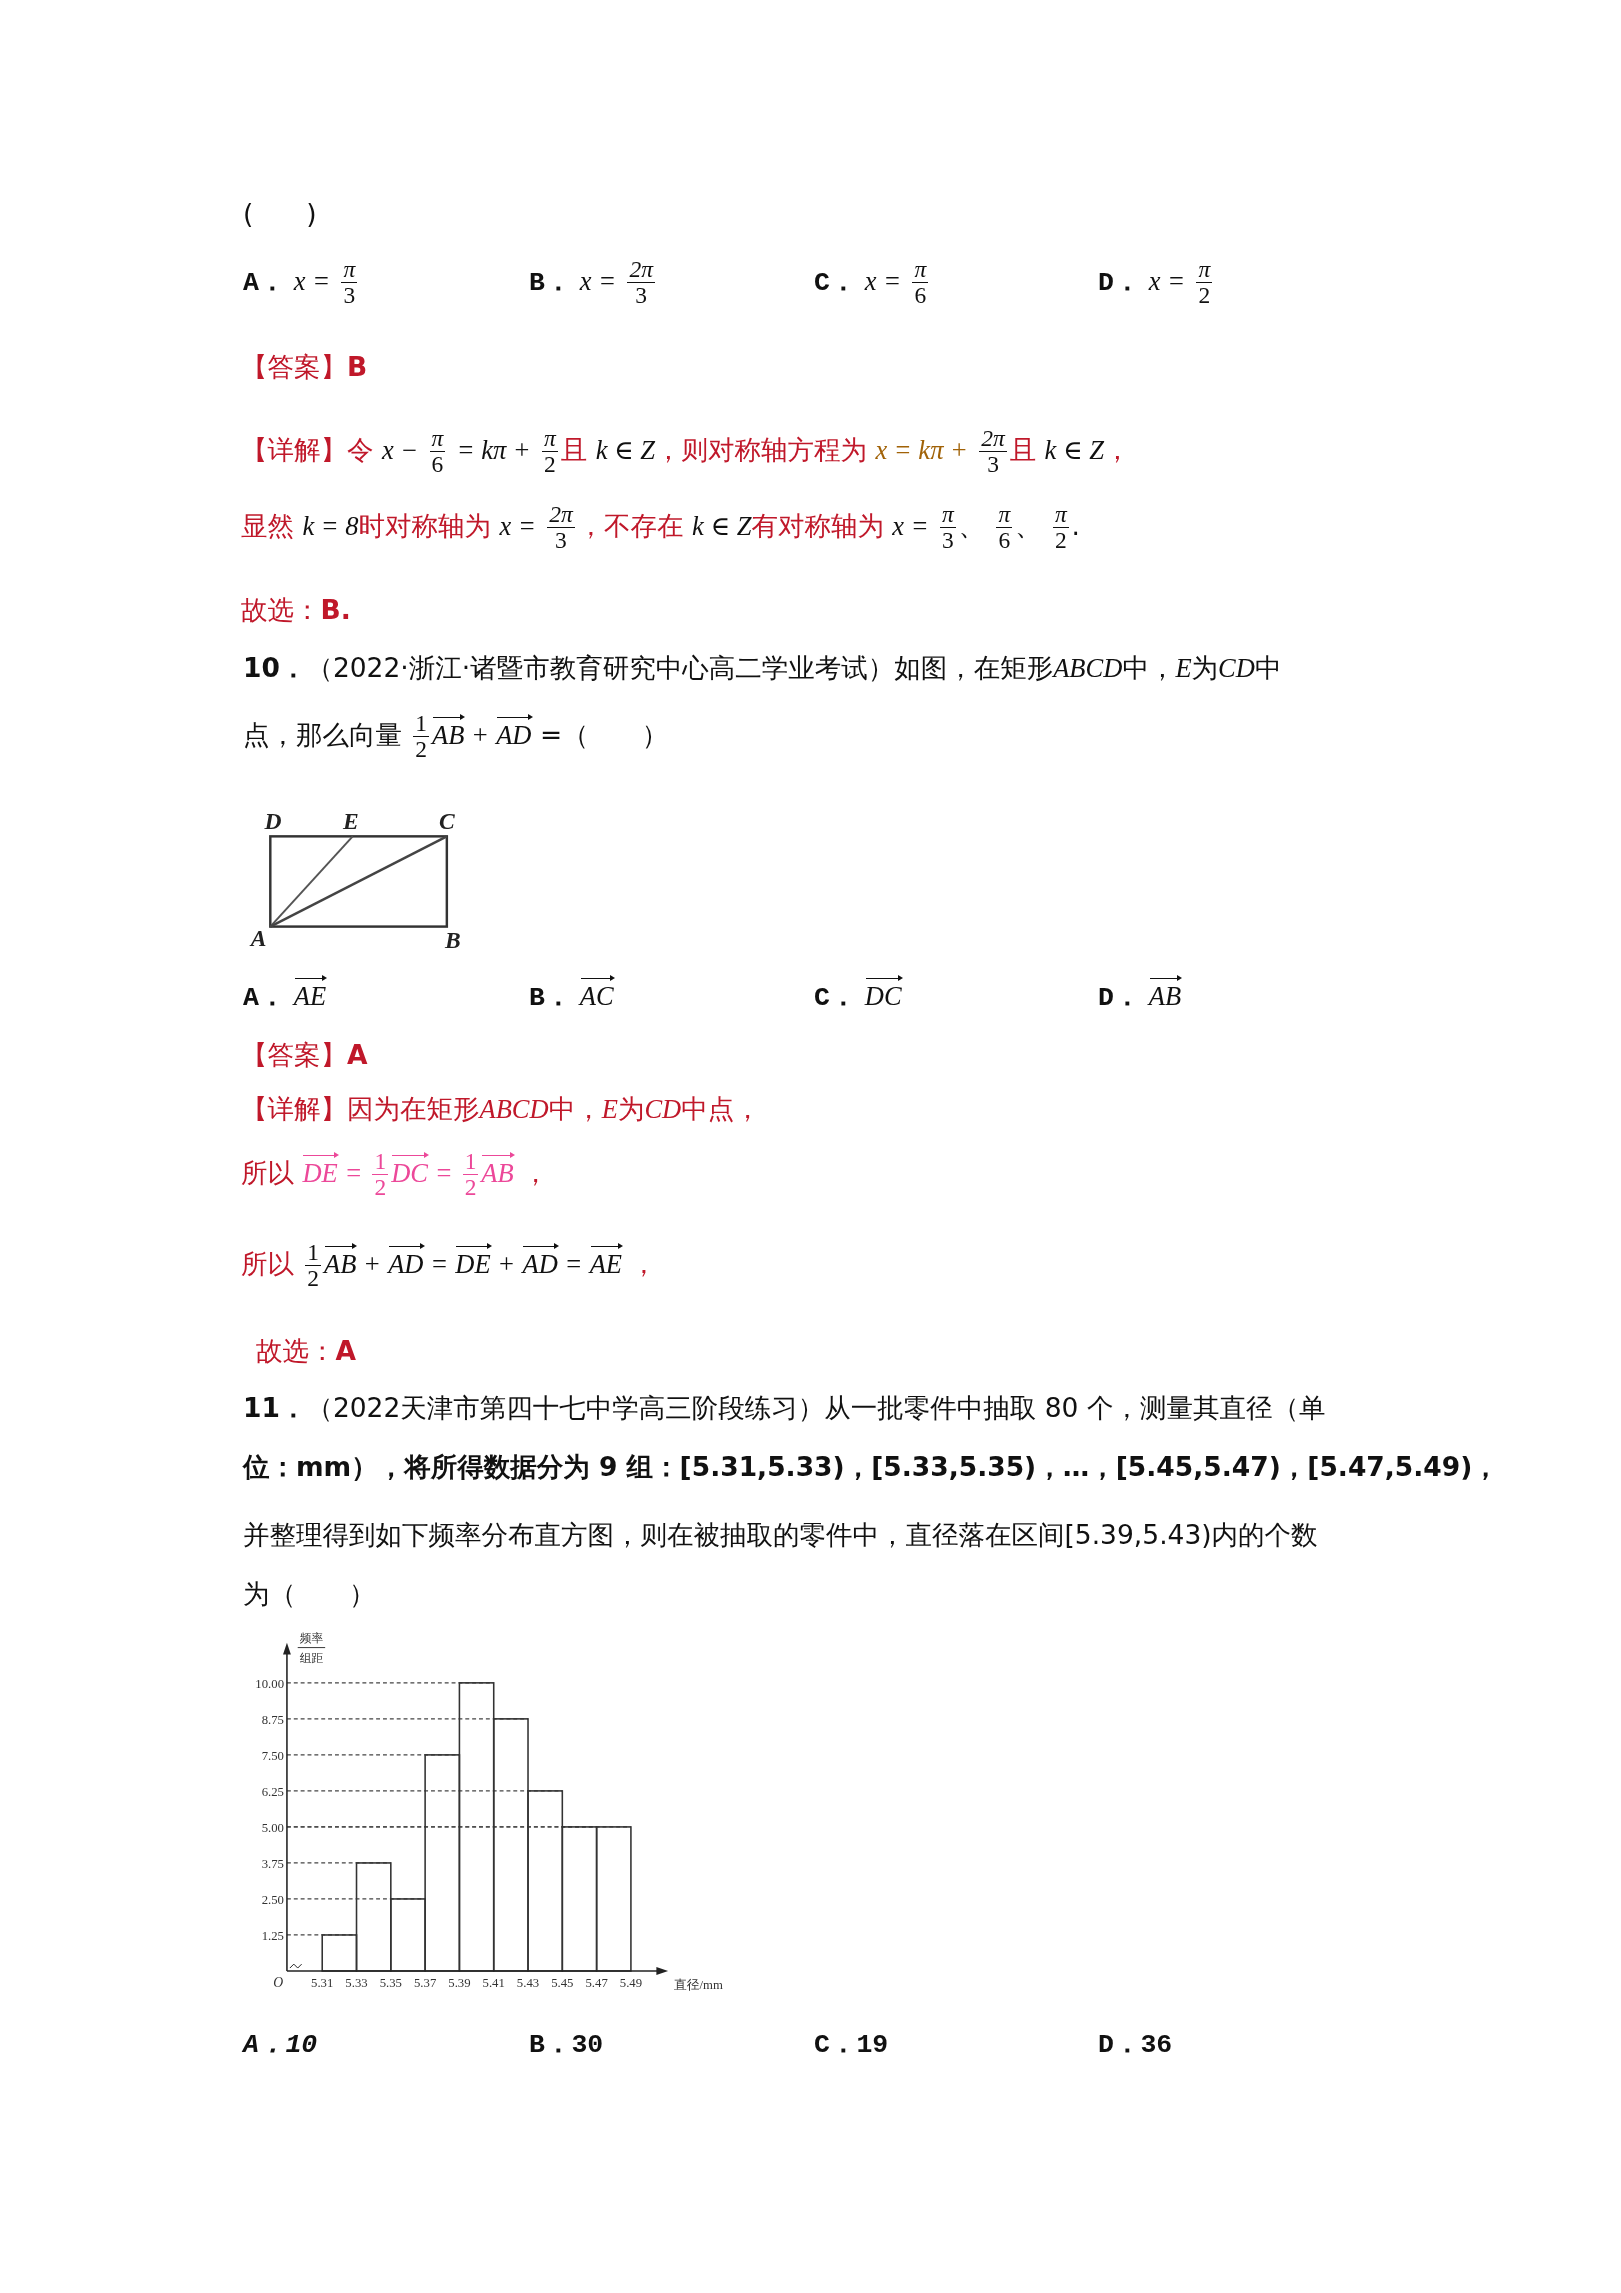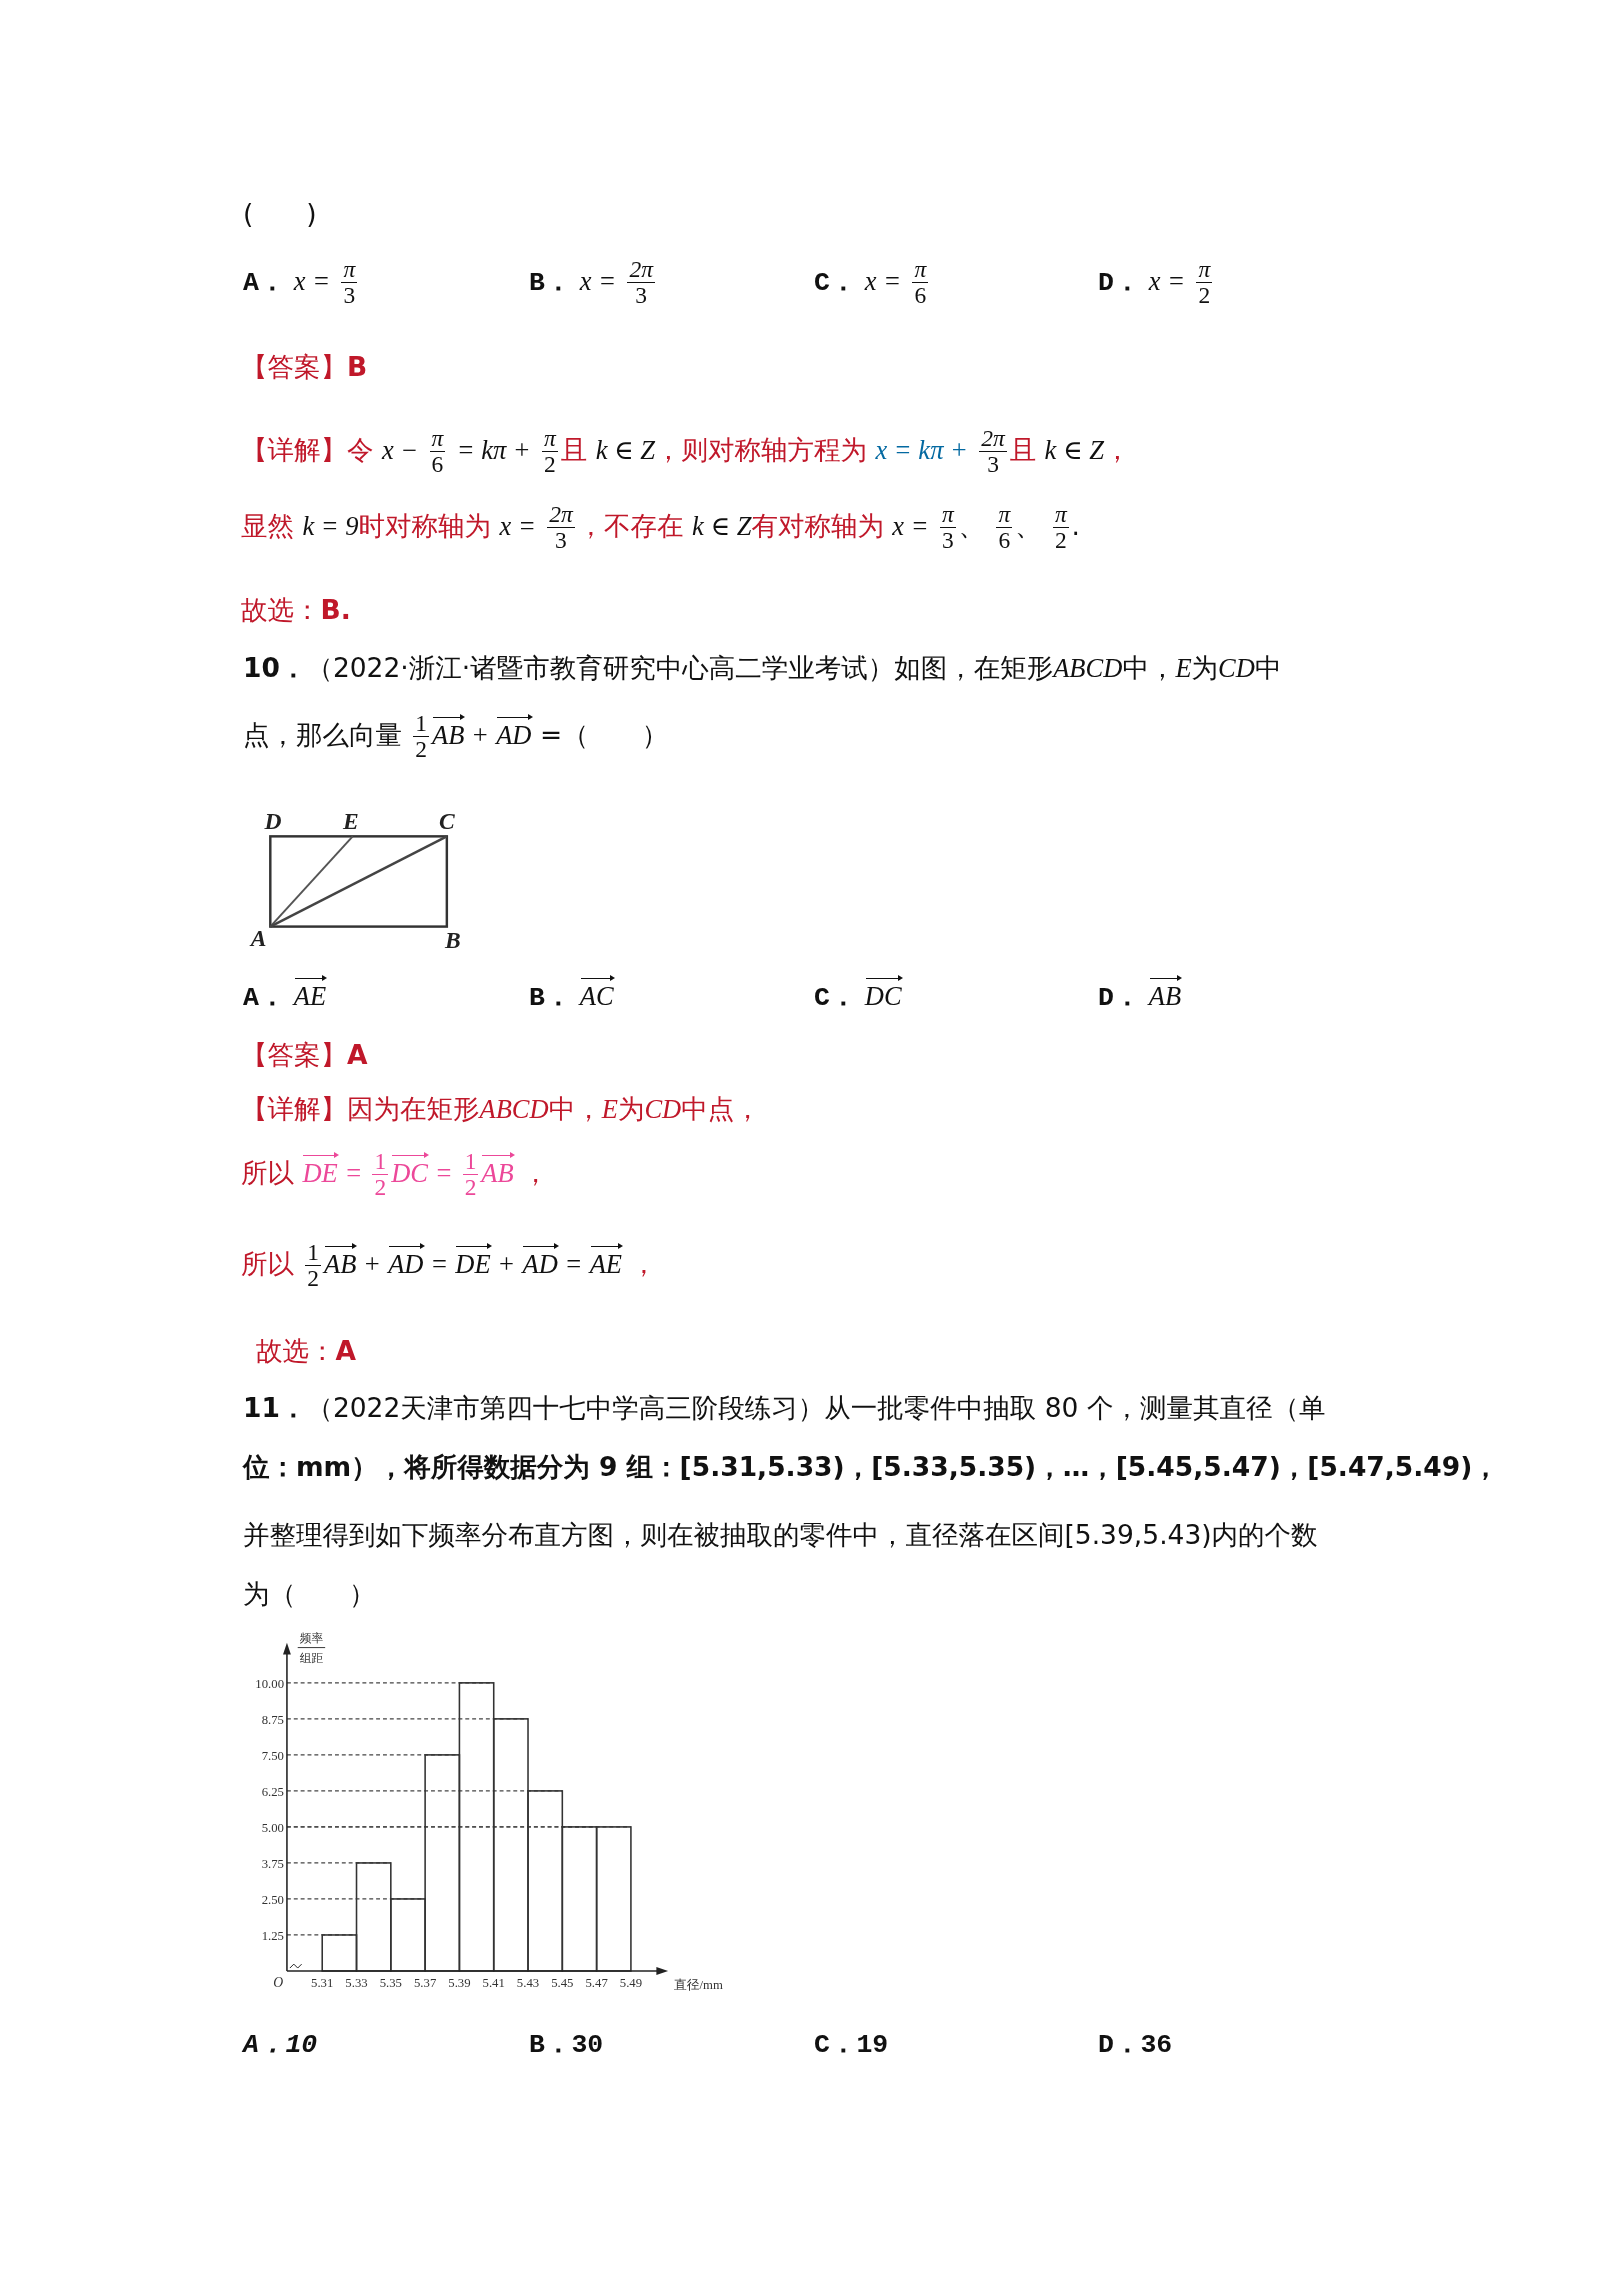"x = kπ +" span.m { color: #0369a1 -> #a16207 }
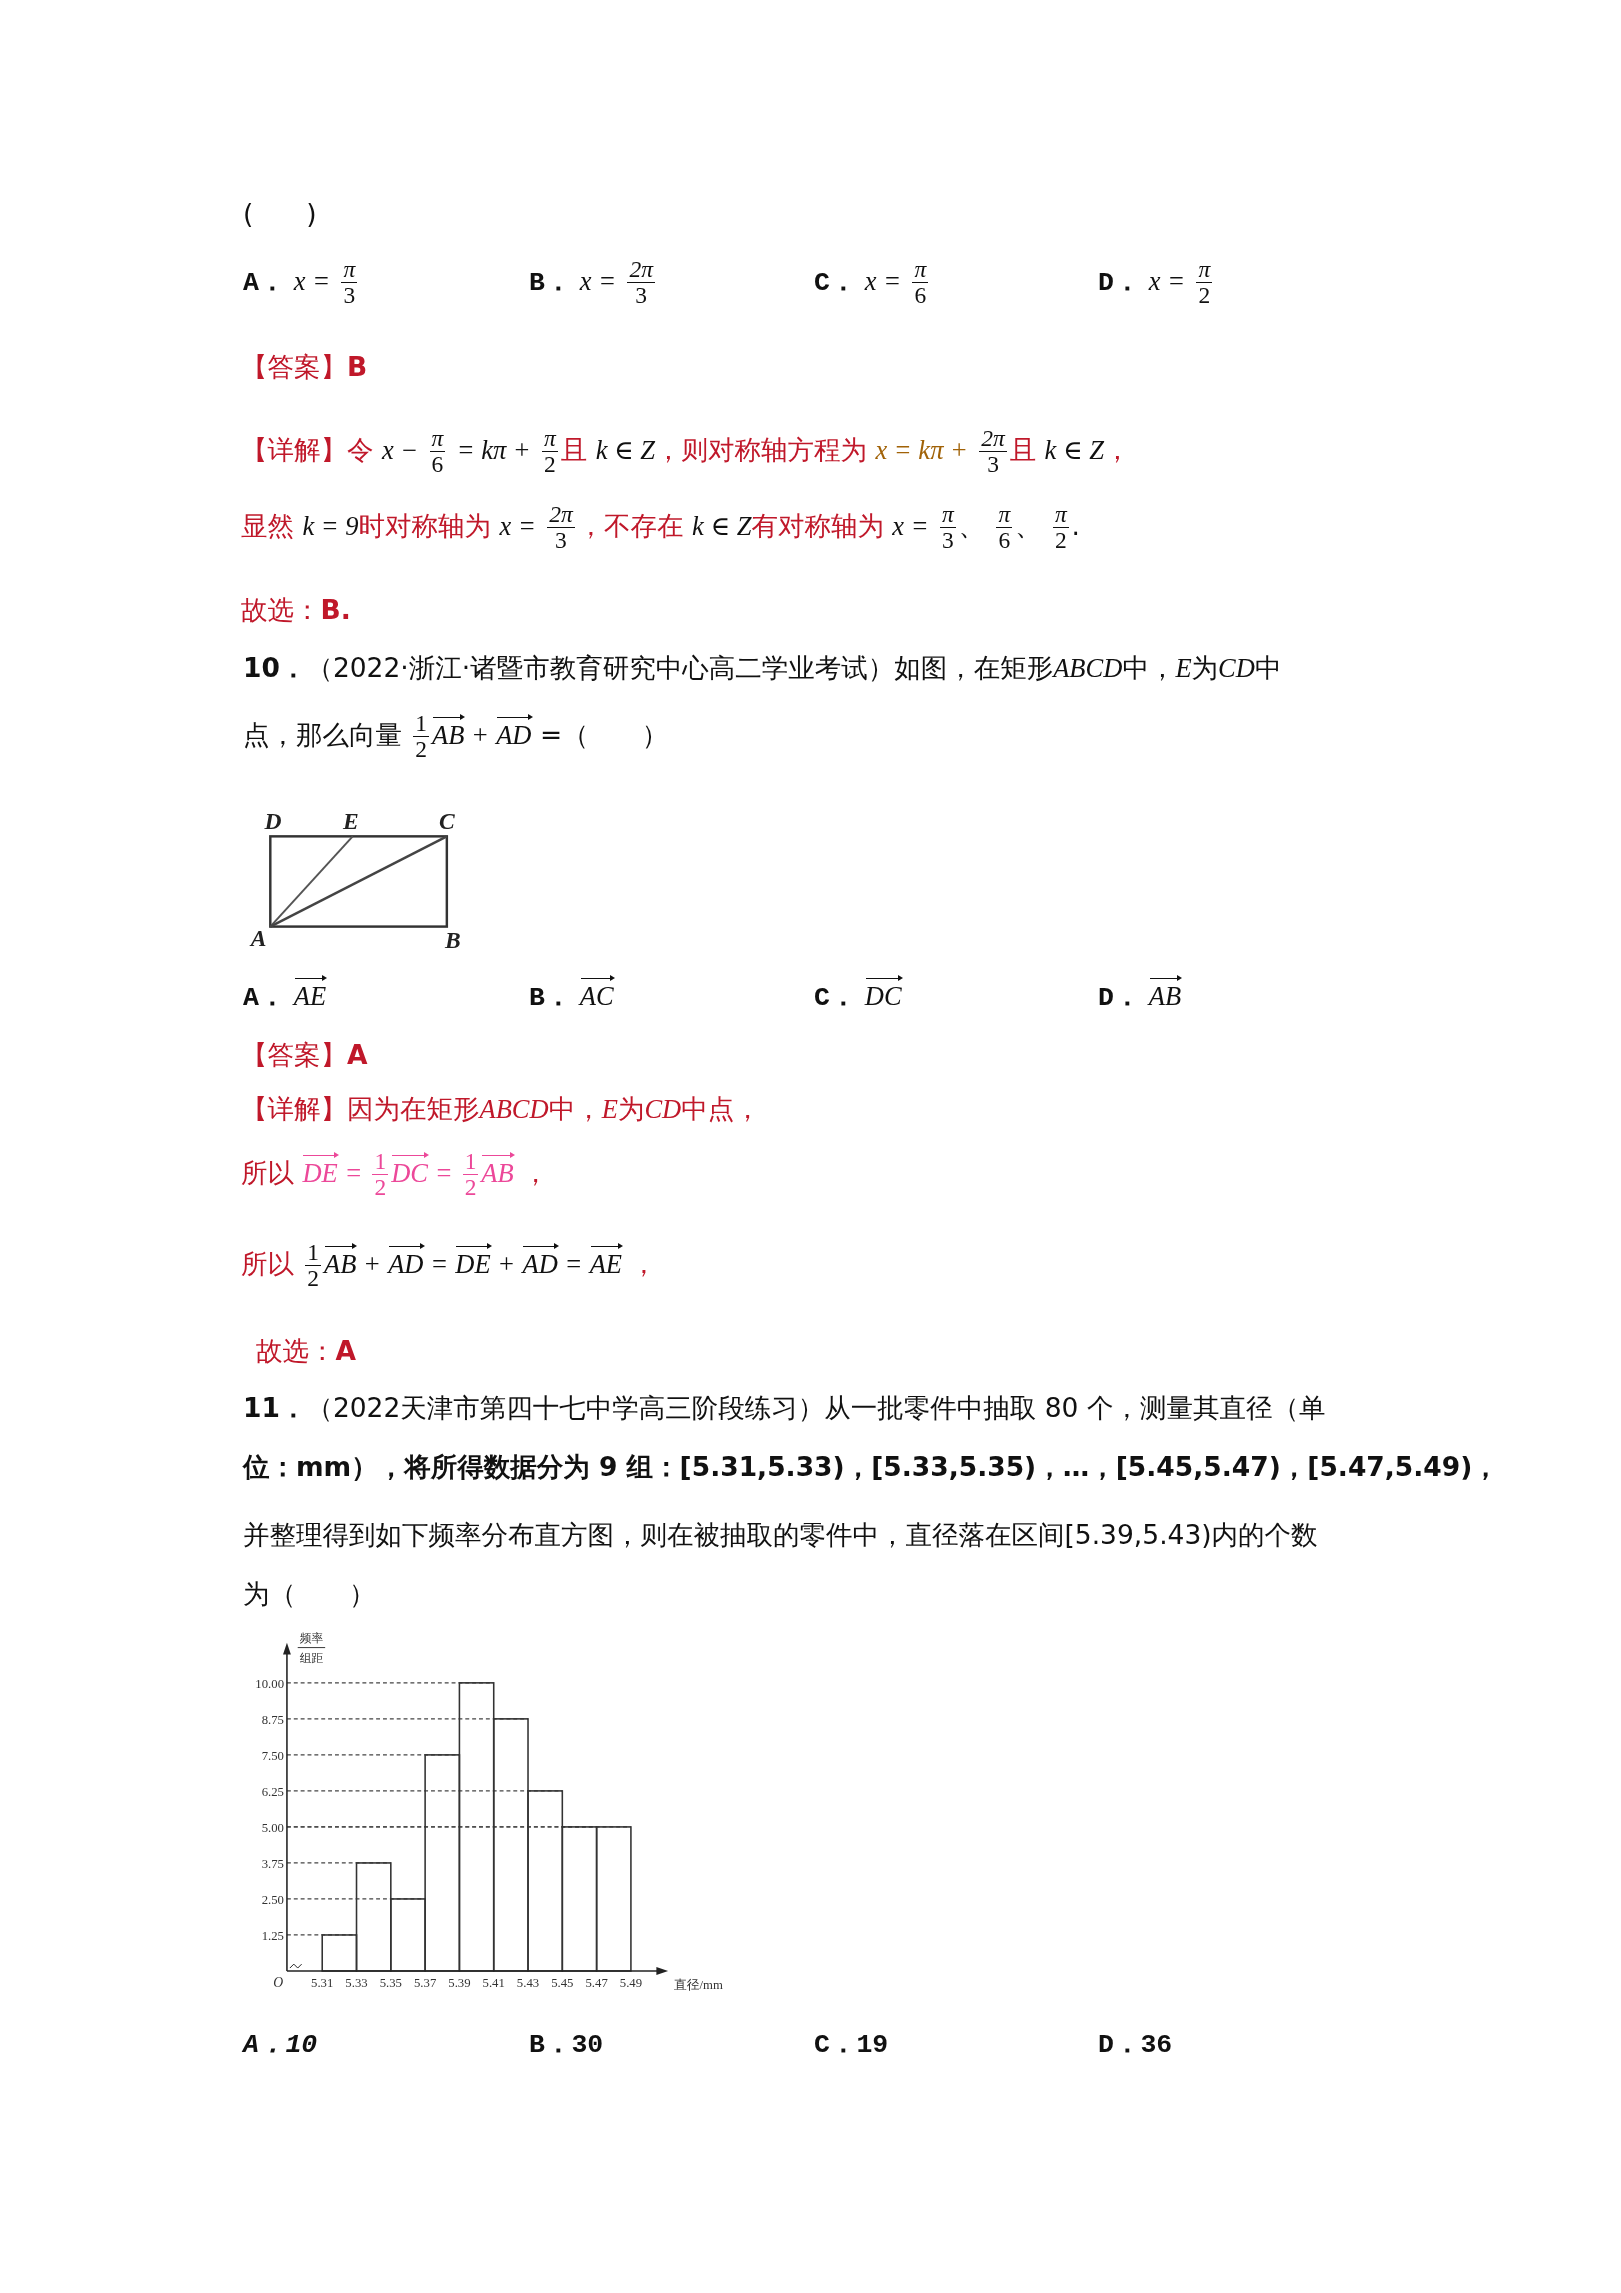"k = 9" span.m { text: 9 -> 8 }
